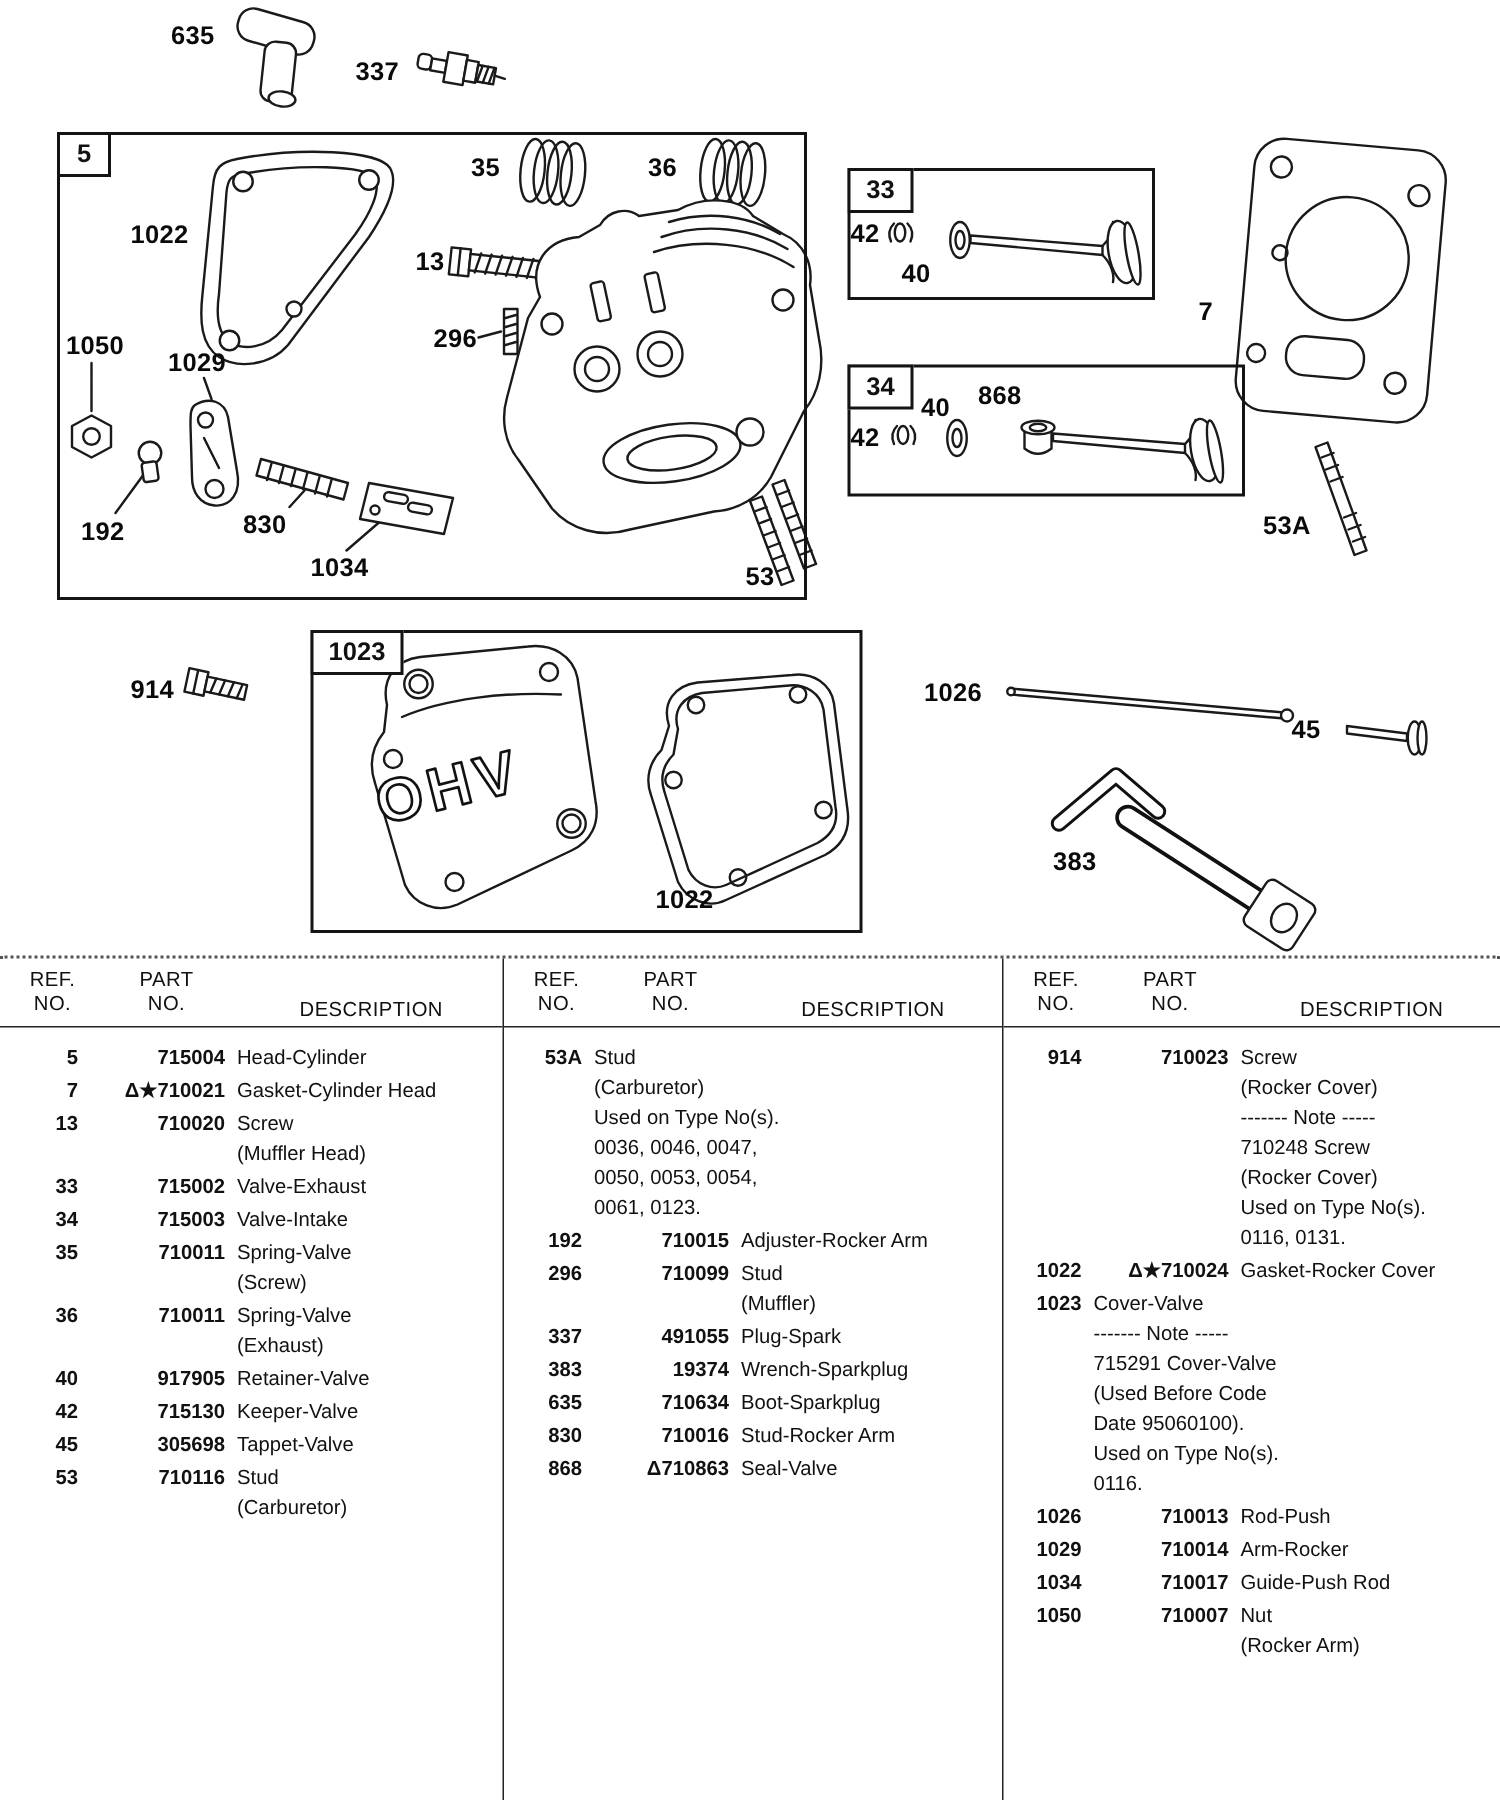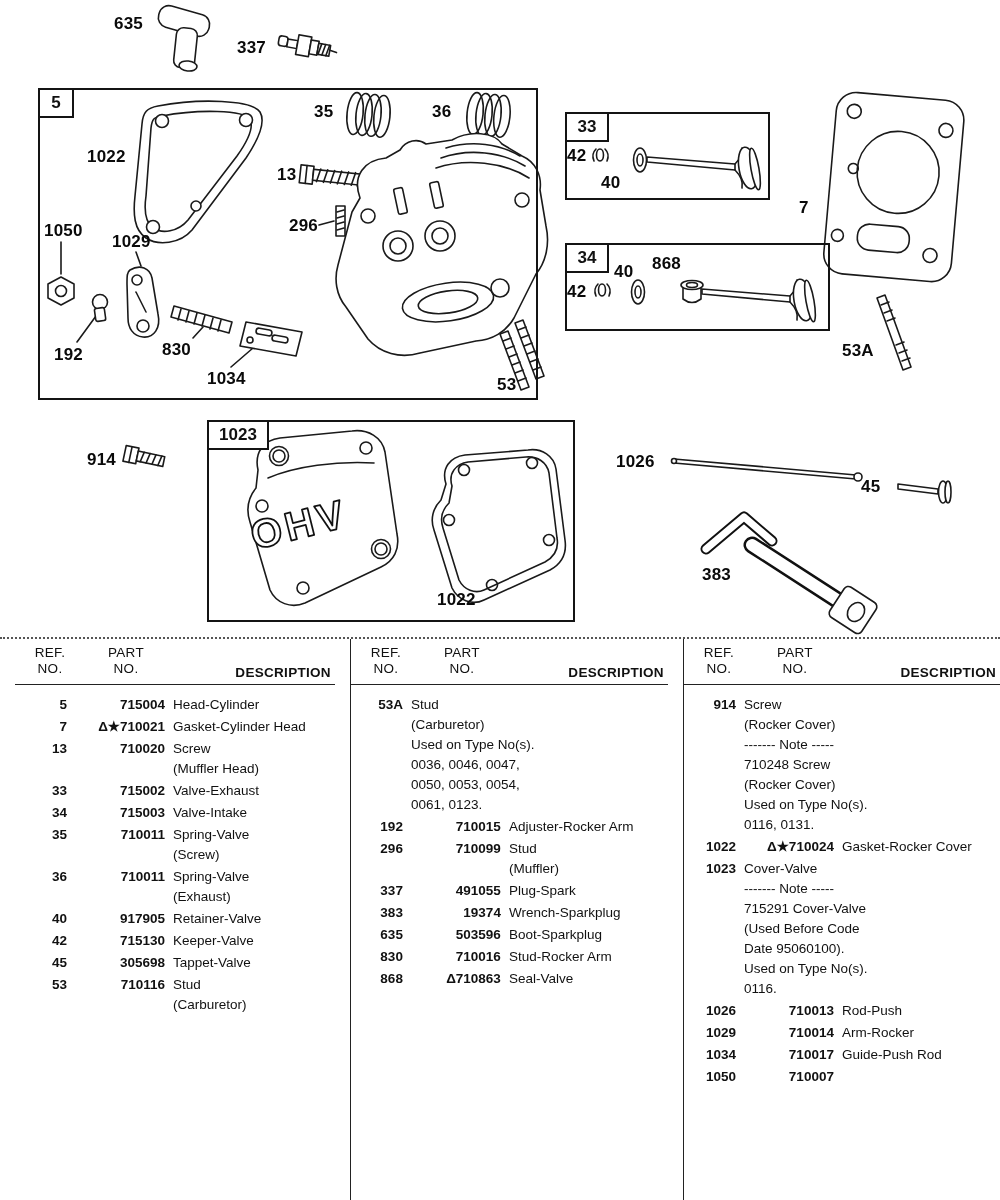"REF." .table-col { margin-left: 15px -> none }
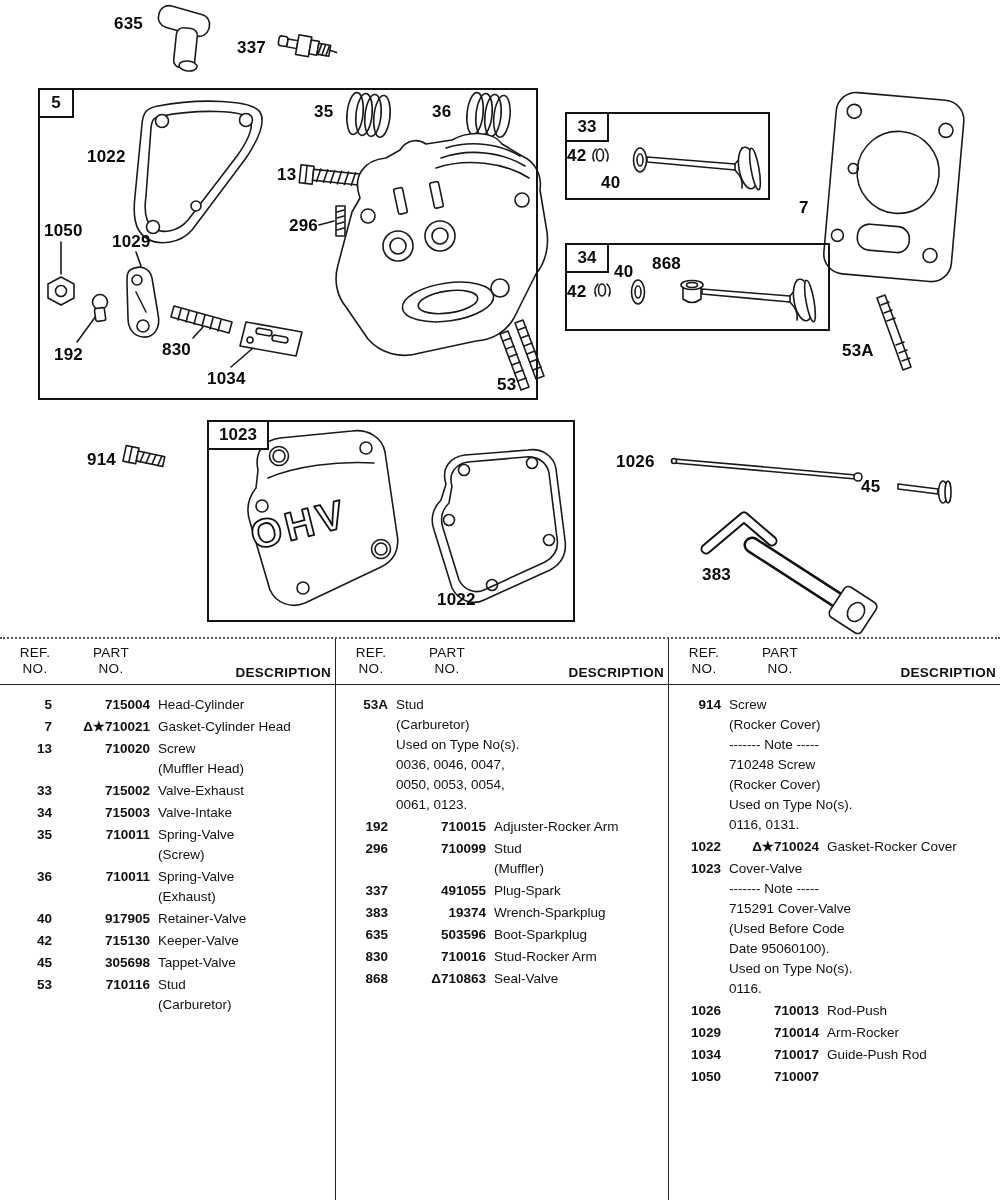"DESCRIPTION" .h-desc { font-weight: bold -> none; text-align: right -> center }
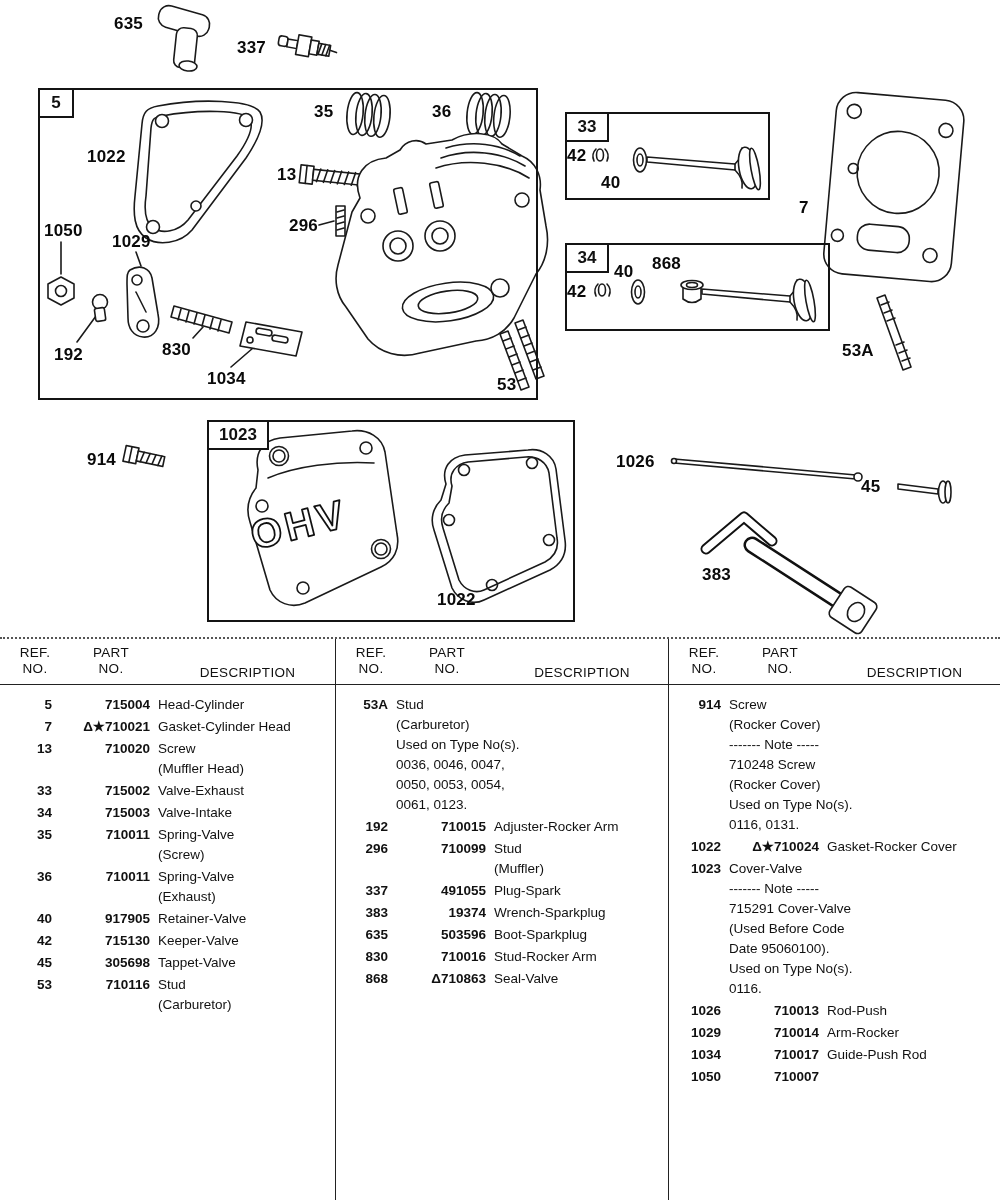"710023" div.cell-part { html: none -> <div>710023</div> }
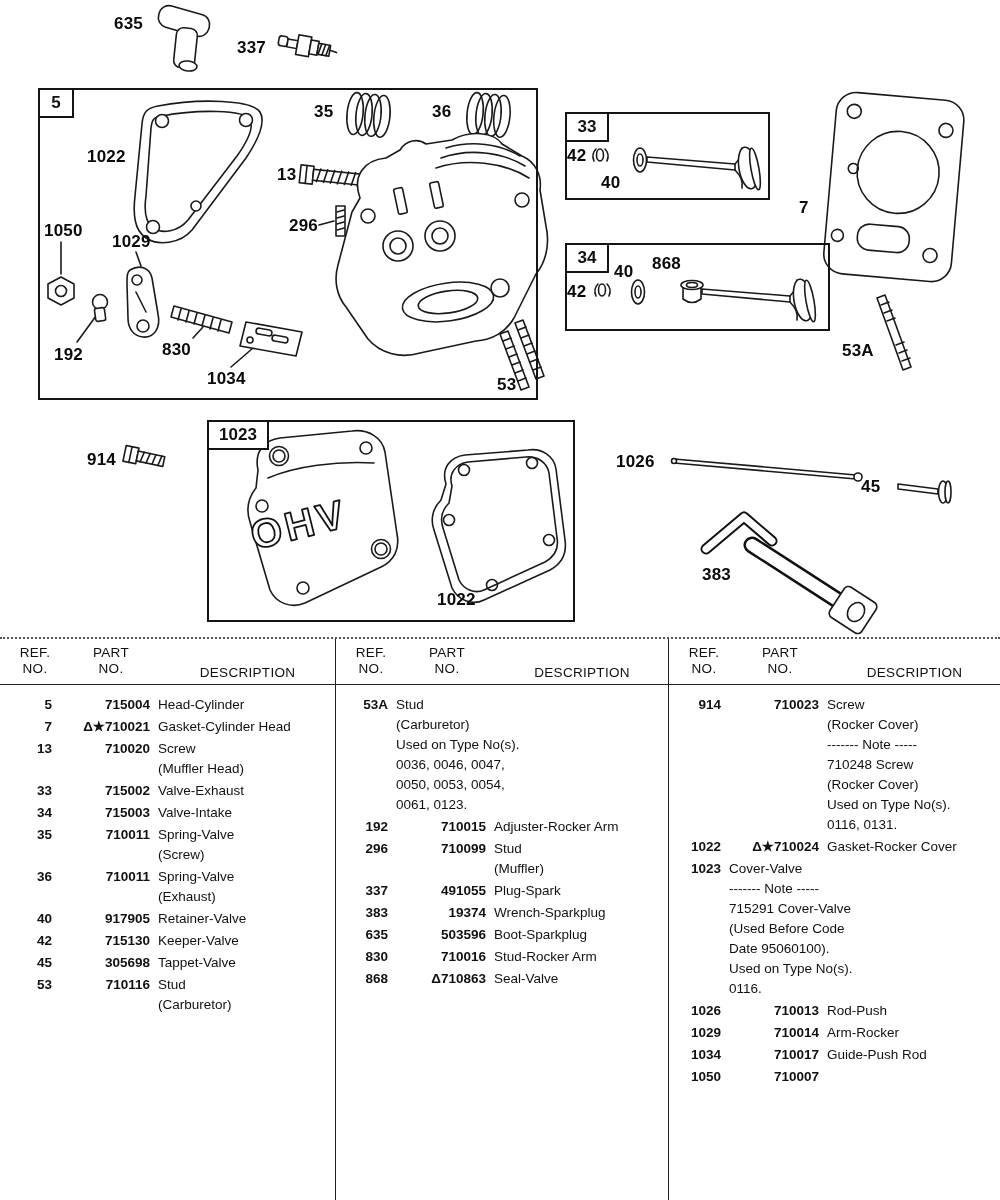"503596" div.cell-part { text: 503596 -> 710634 }
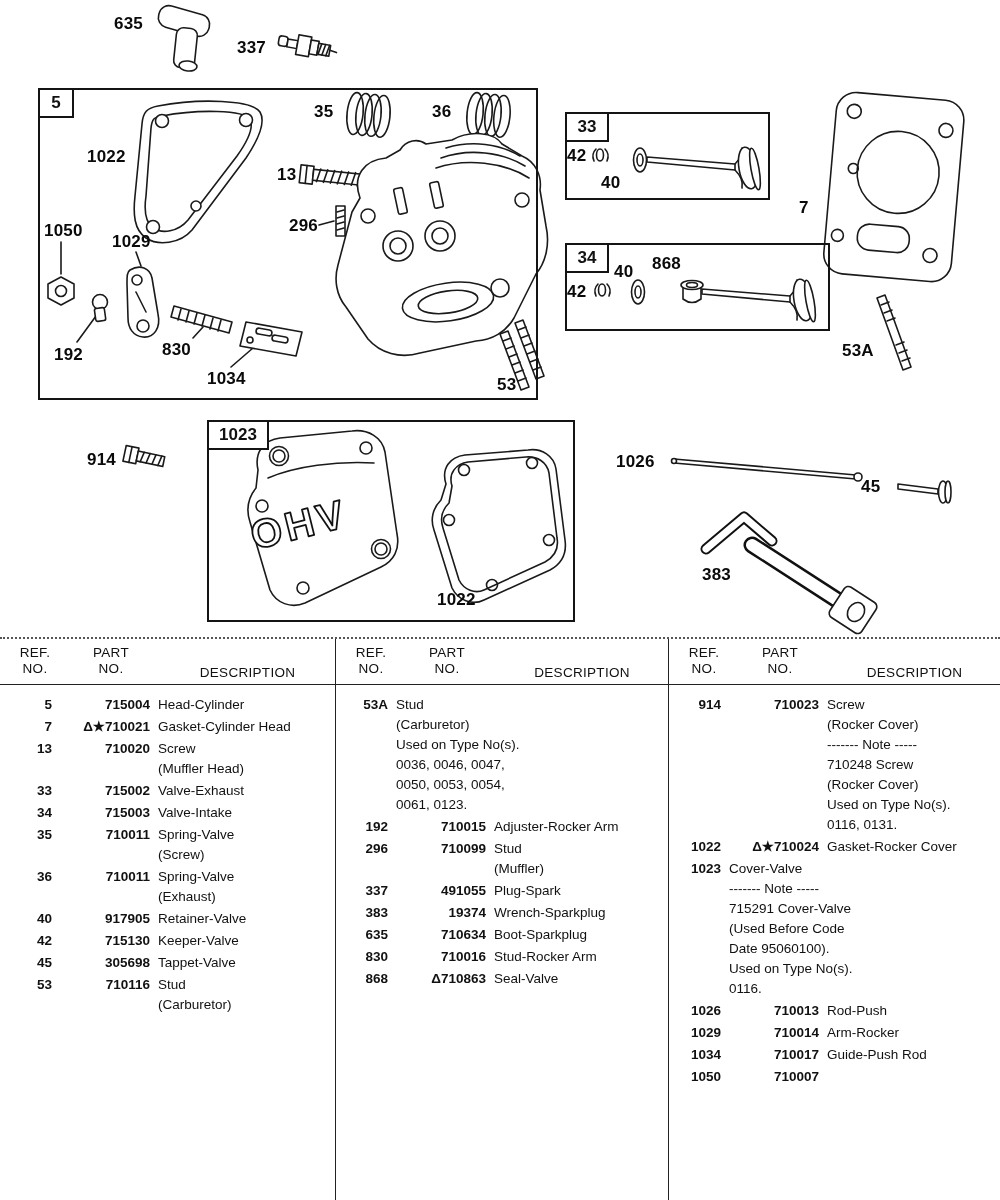"Nut" div.cell-desc { html: none -> <div> <div>Nut</div> <div>(Rocker Arm)</div> </div> }
